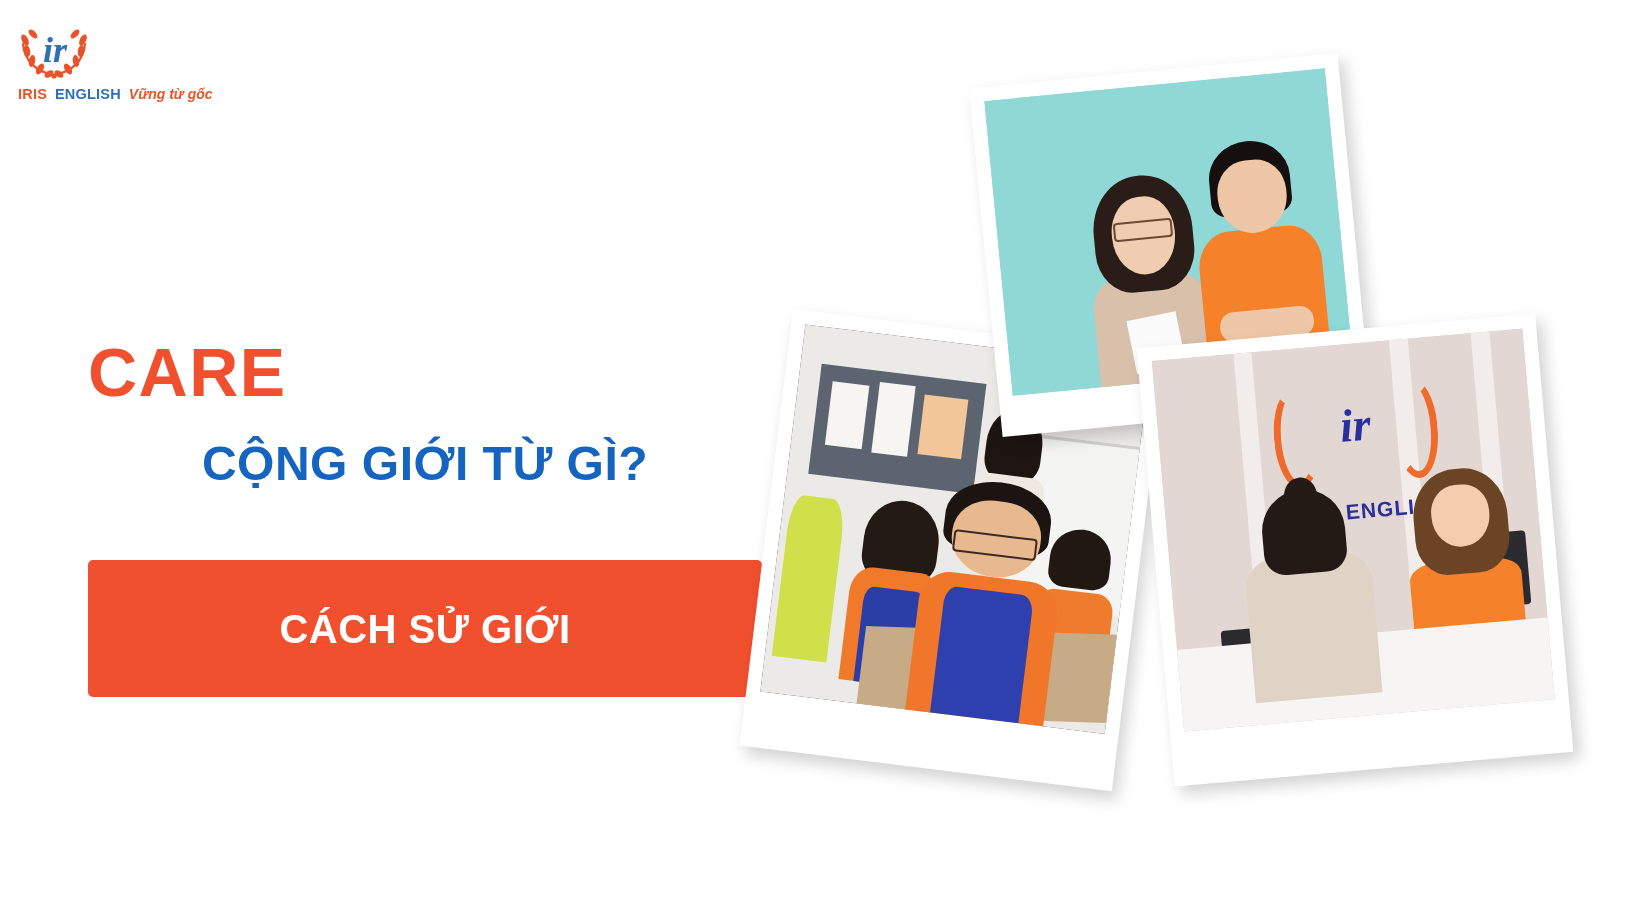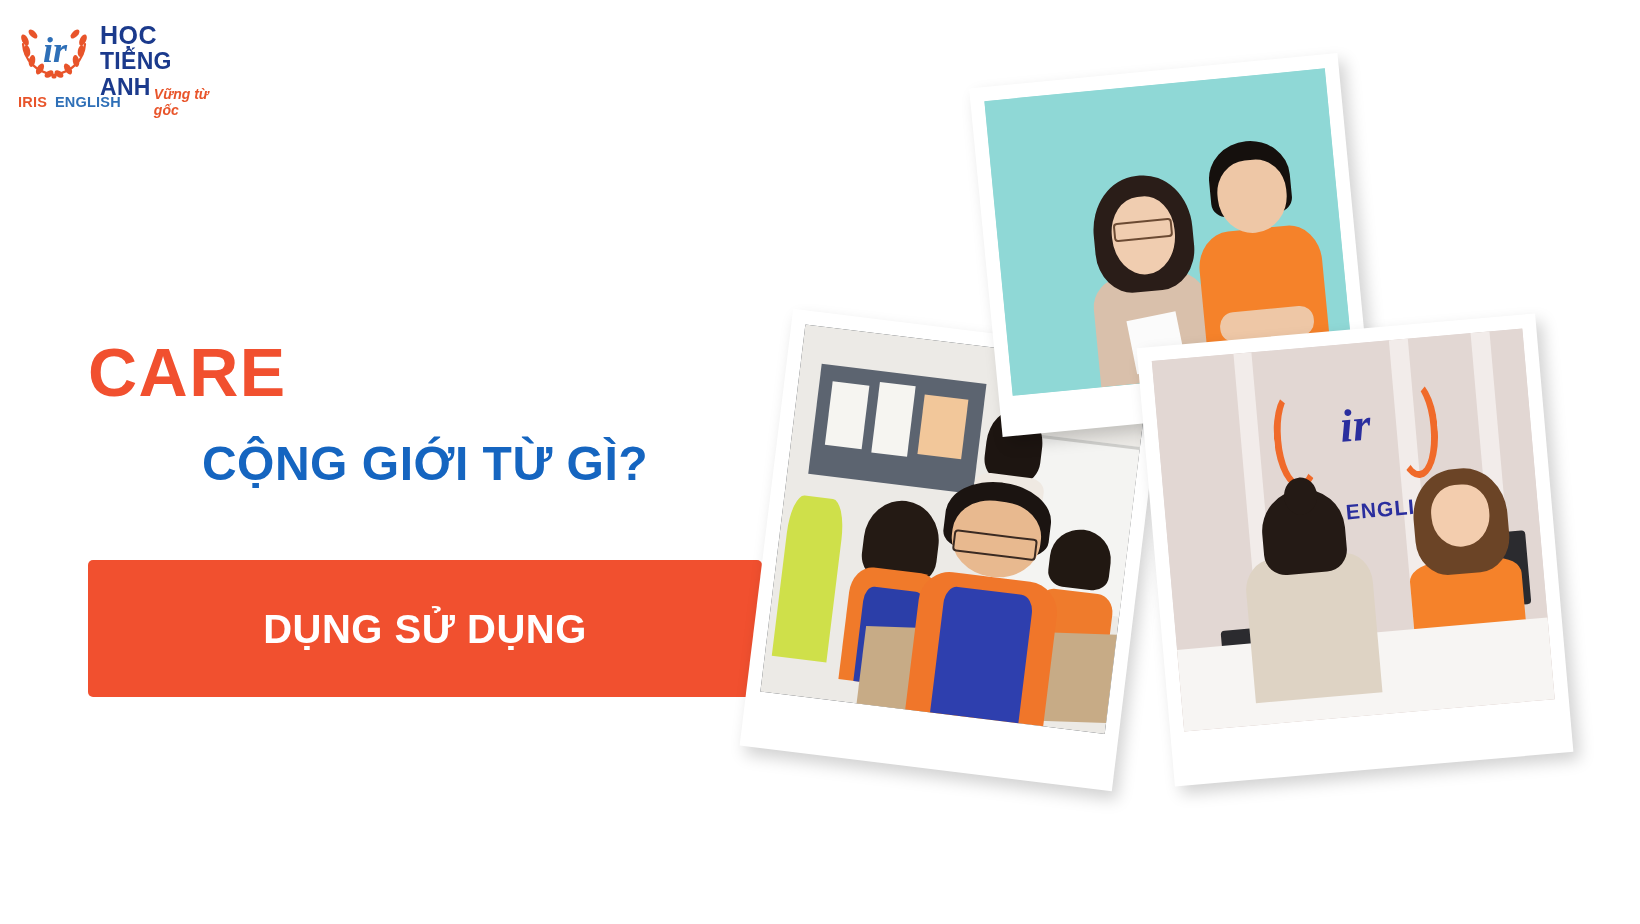"HỌC" div.logo-words { html: <div> <div>HỌC</div> <div> <span>TIẾNG ANH</span> </div> </div> -> none }
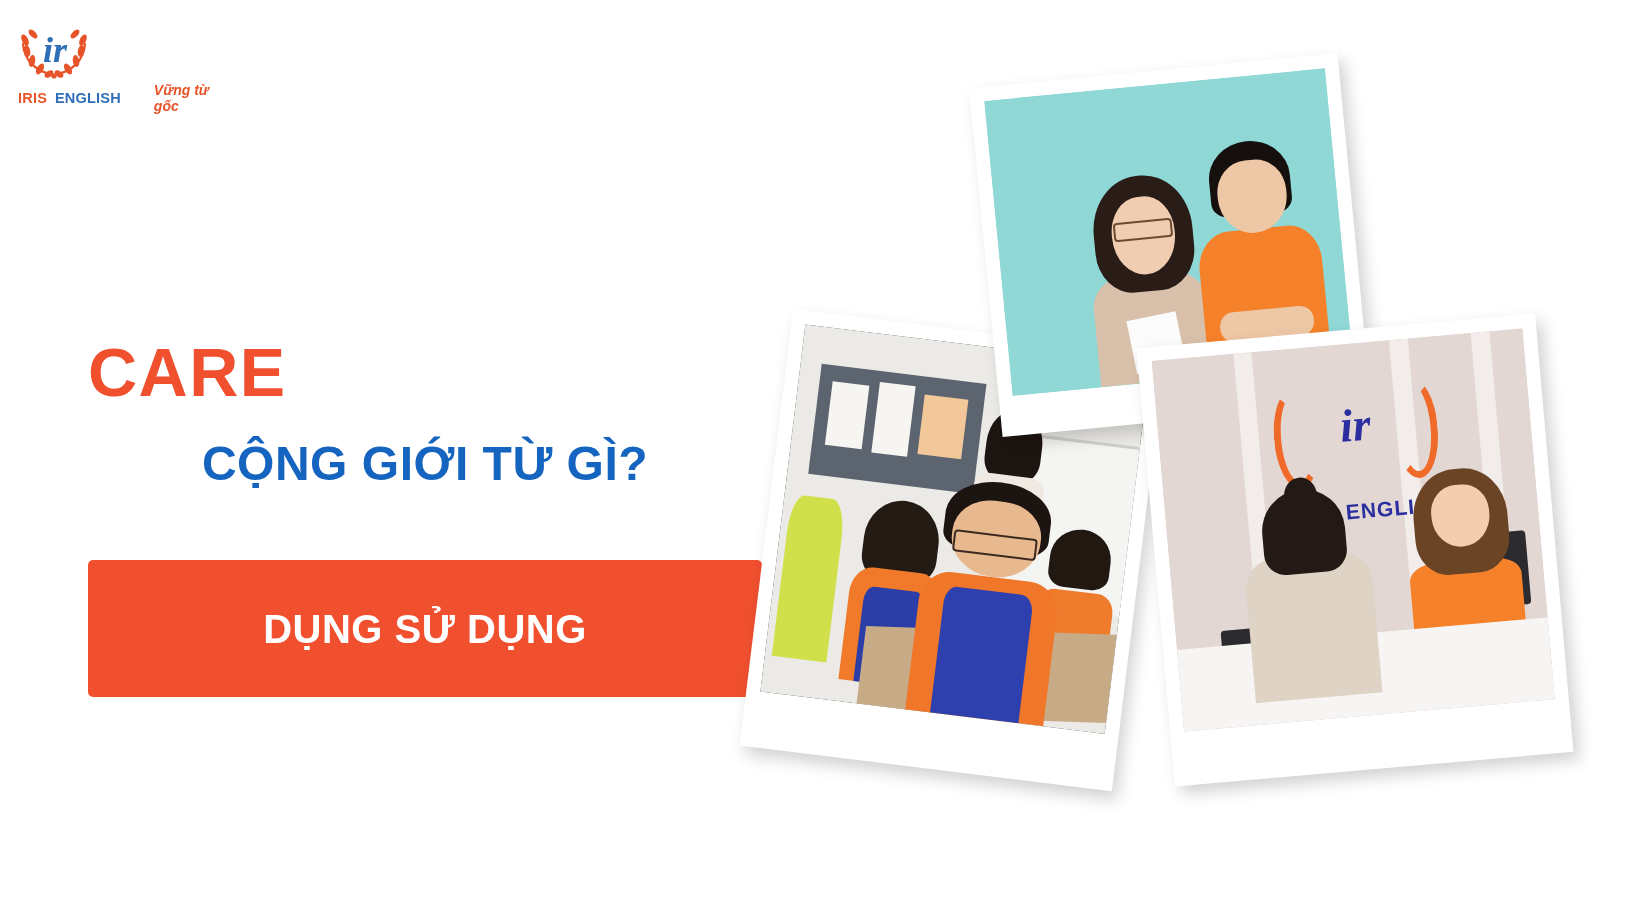"Vững từ gốc" .logo-tagline { margin-left: 25px -> none }
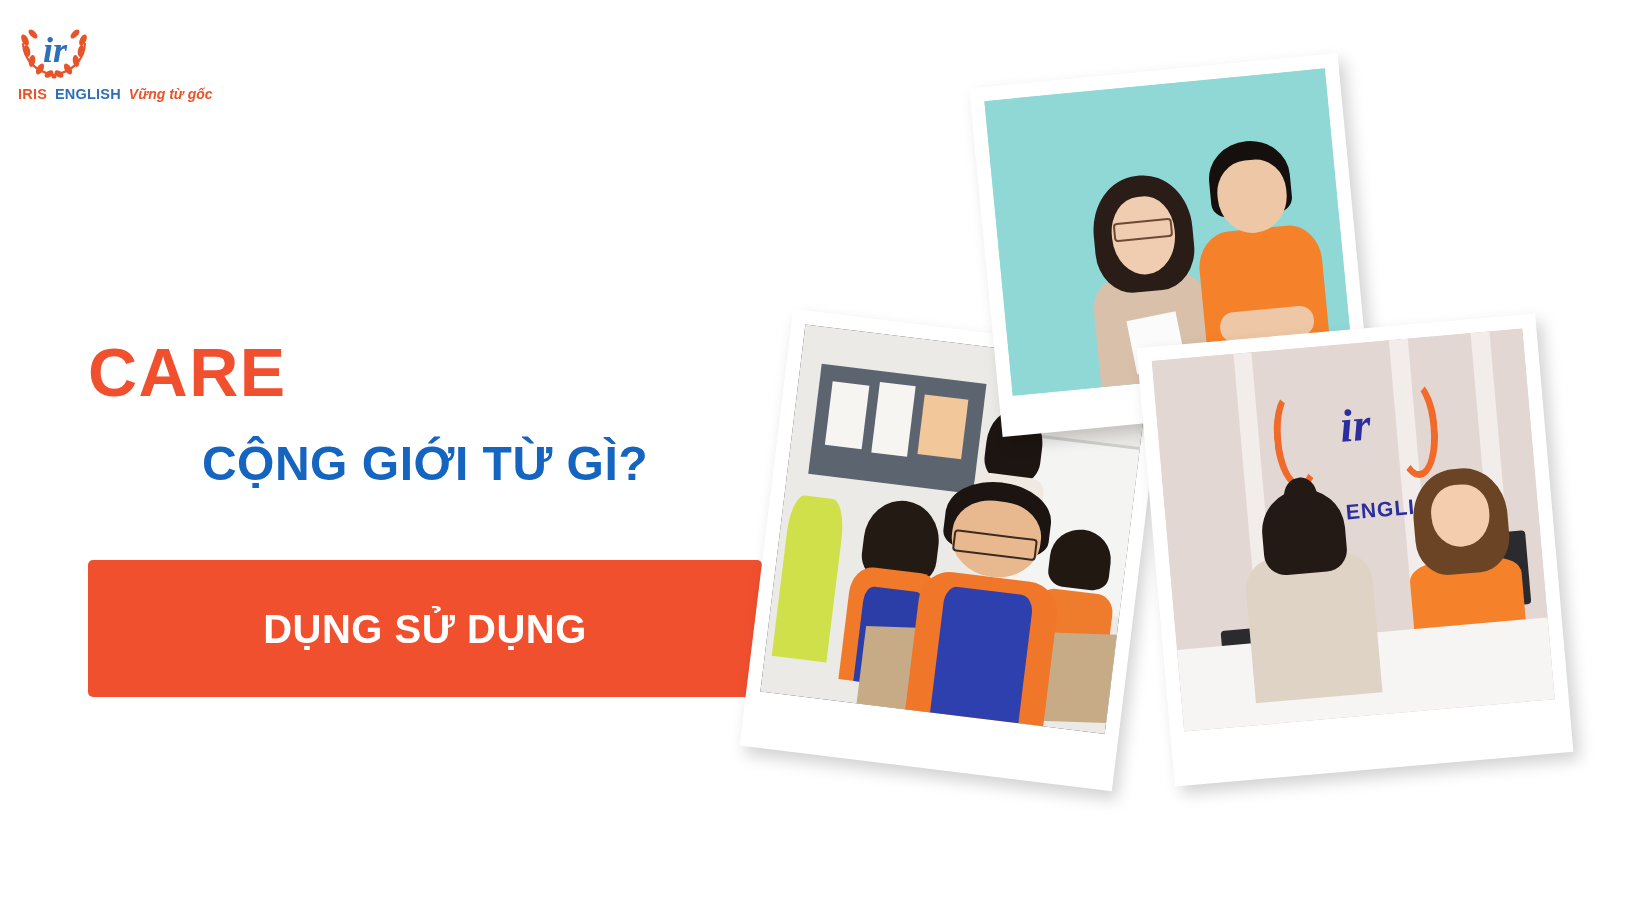"DỤNG SỬ DỤNG" div.orange-line { text: DỤNG SỬ DỤNG -> CÁCH SỬ GIỚI }
